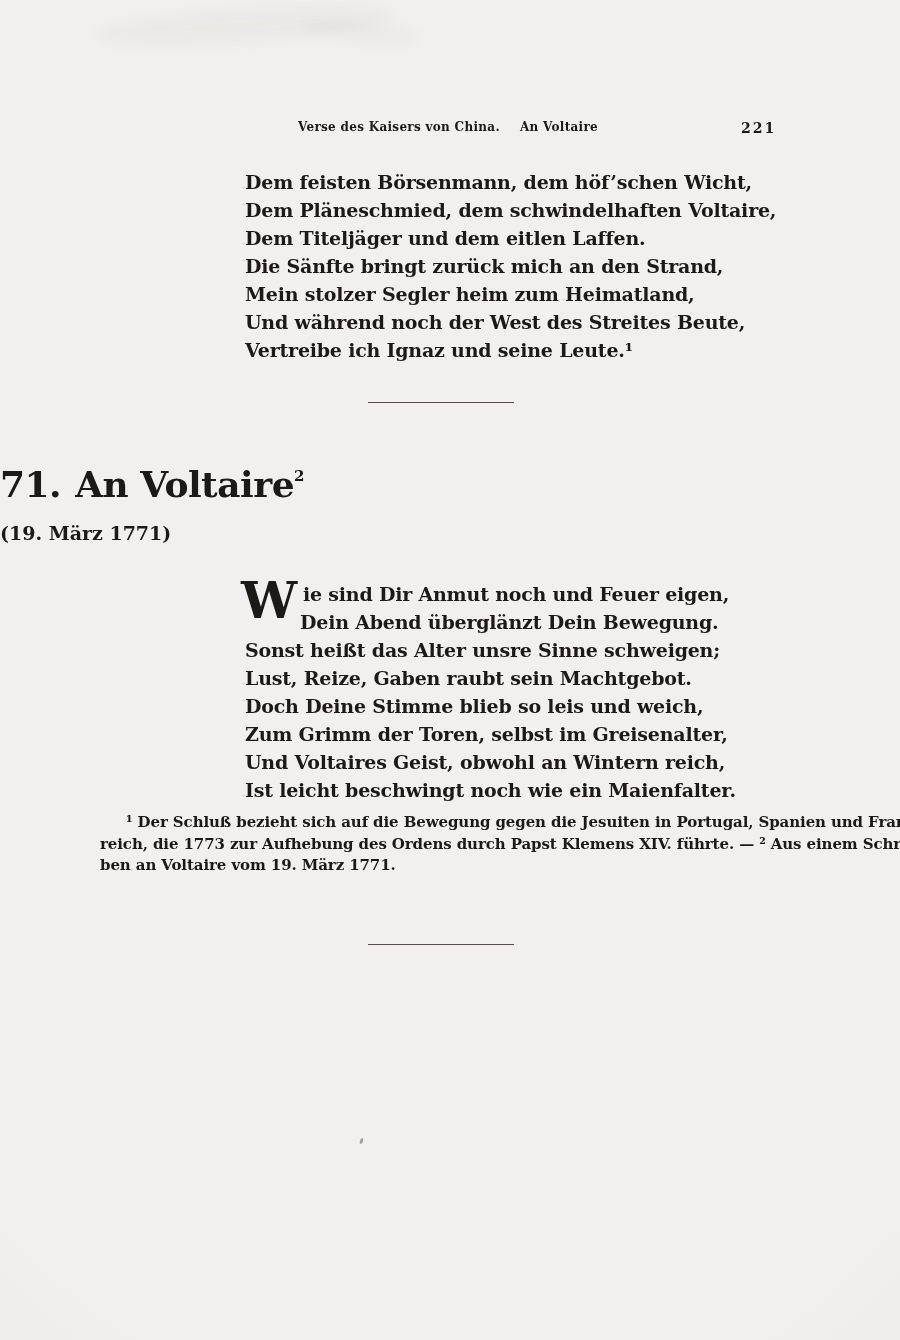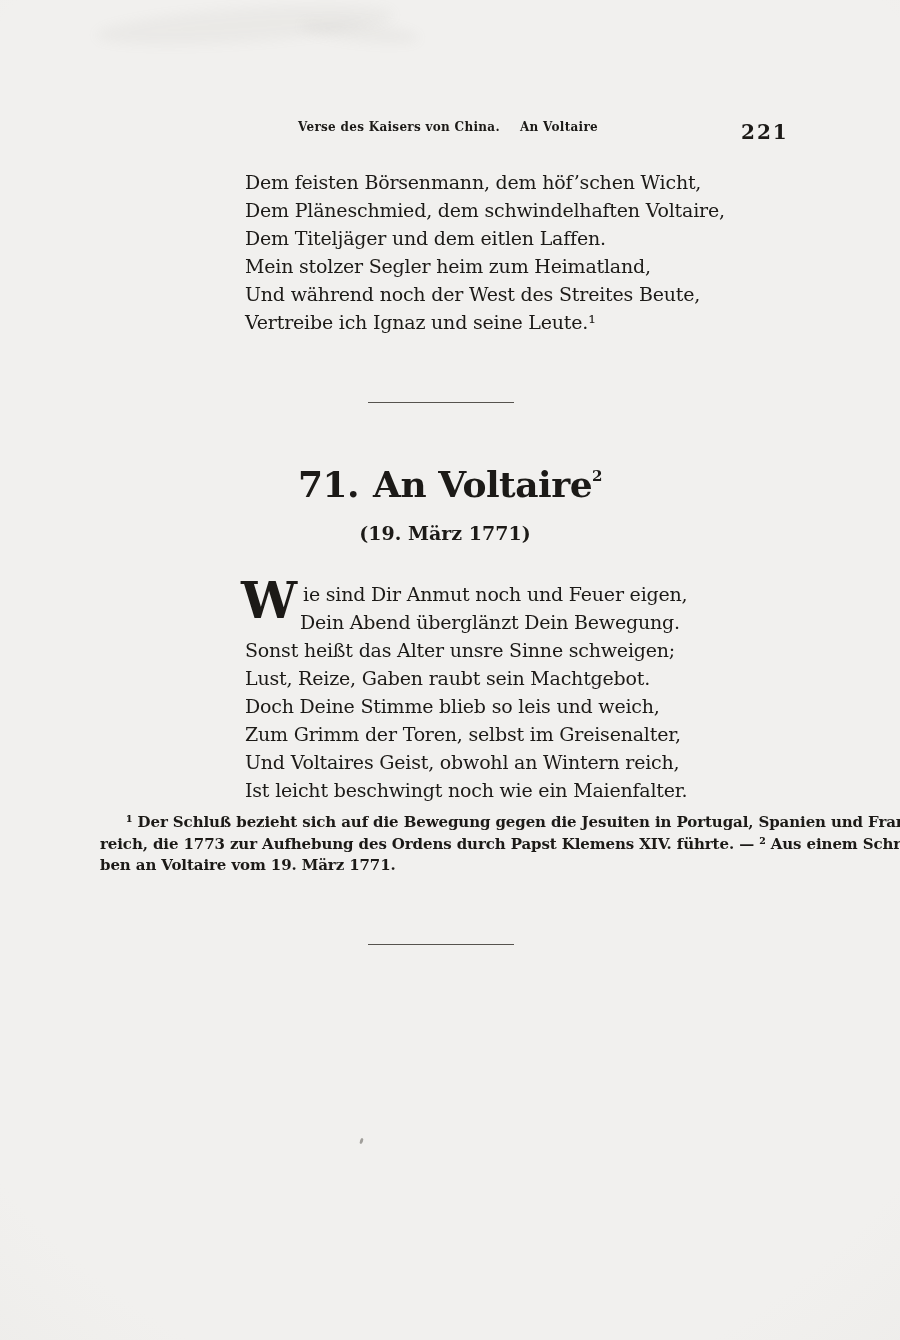"221" .page-number { font-size: 20px -> 14px }
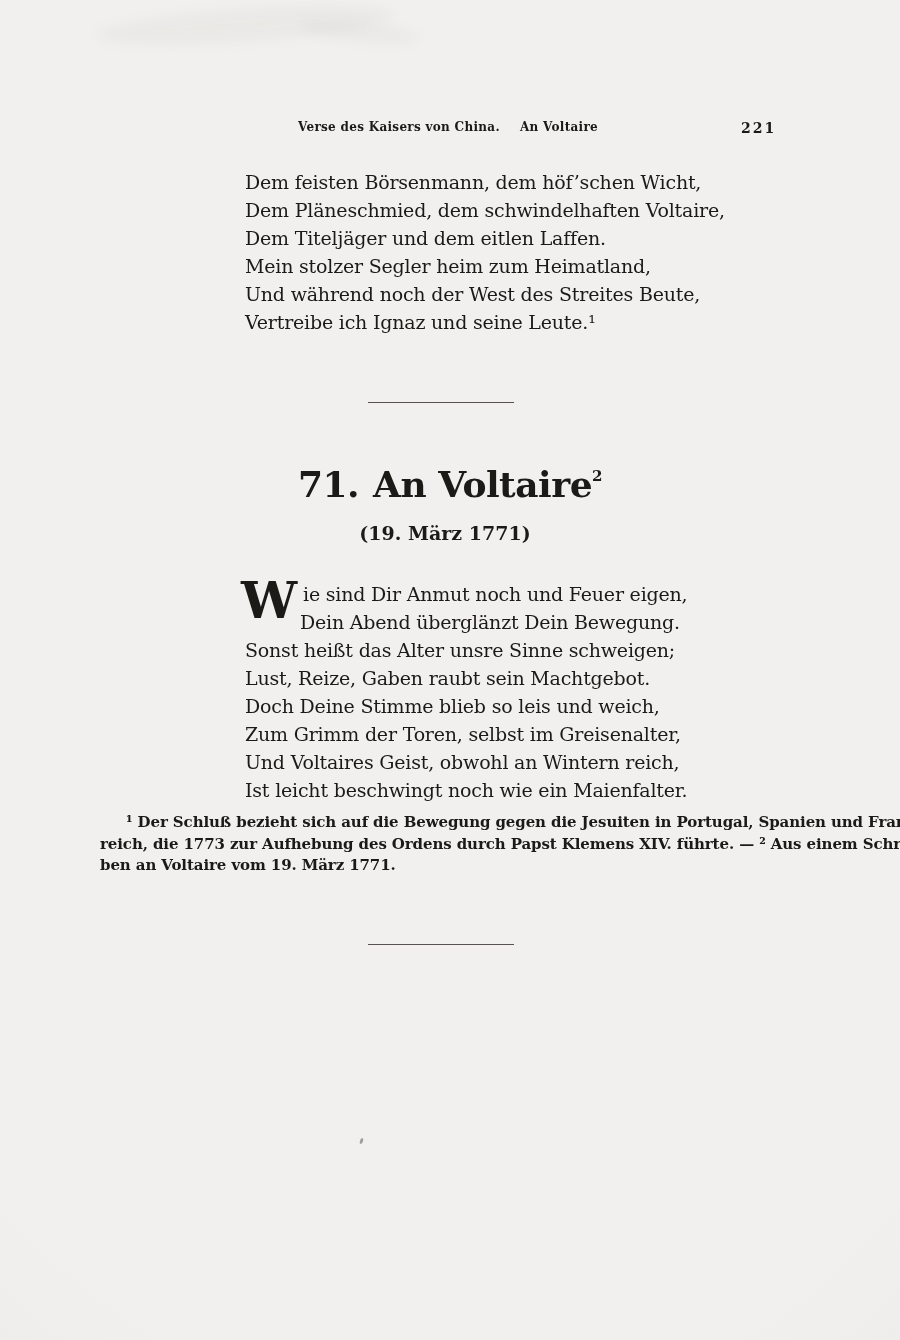"Dem feisten Börsenmann, dem höf’schen" .poem { font-weight: 400 -> 700 }
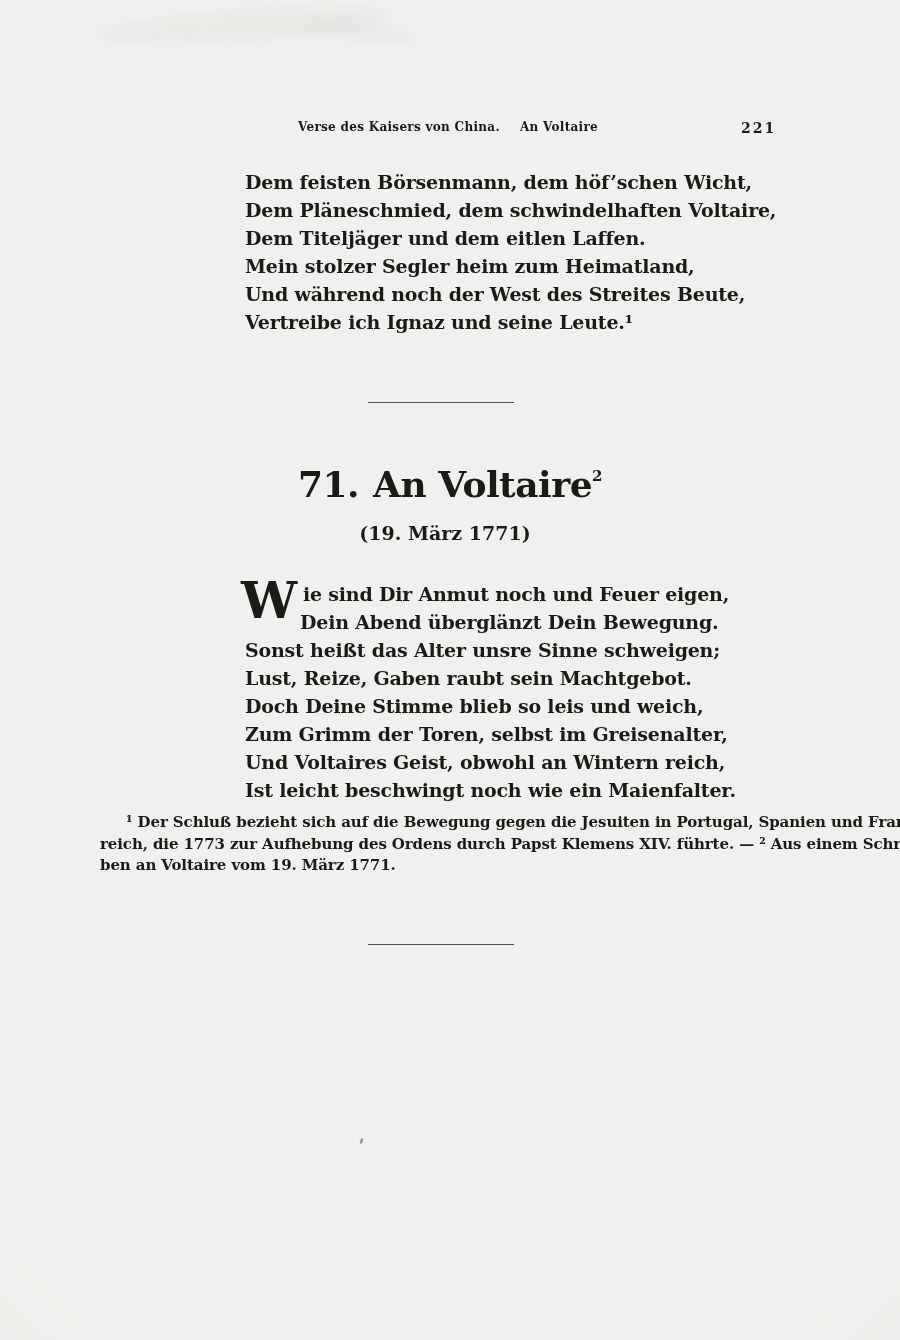"Die Sänfte bringt zurück mich" div.line { html: none -> <div>Die Sänfte bringt zurück mich an den Strand,</div> }
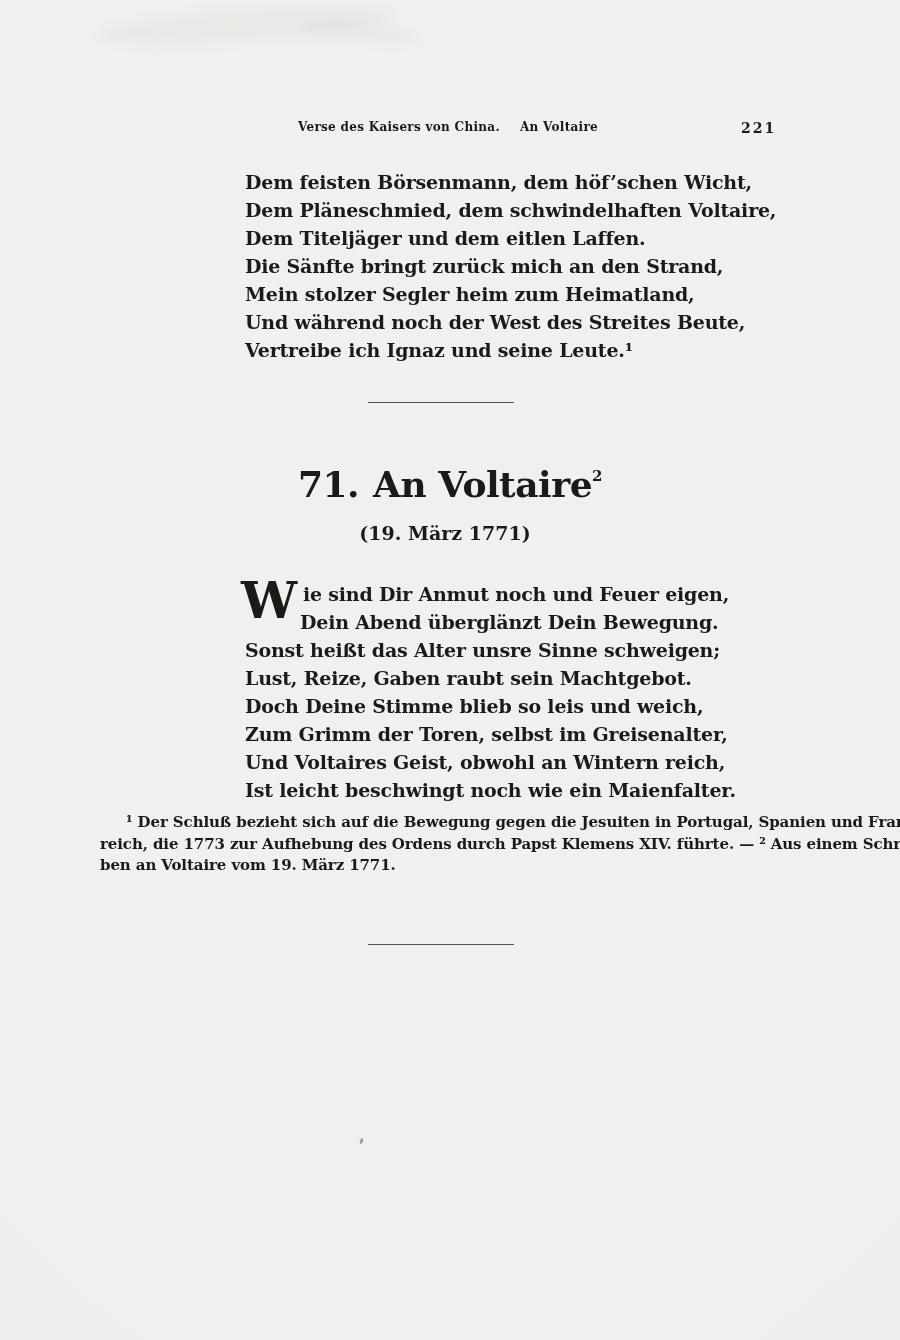"71. An Voltaire2" .section-heading { text-align: center -> none }
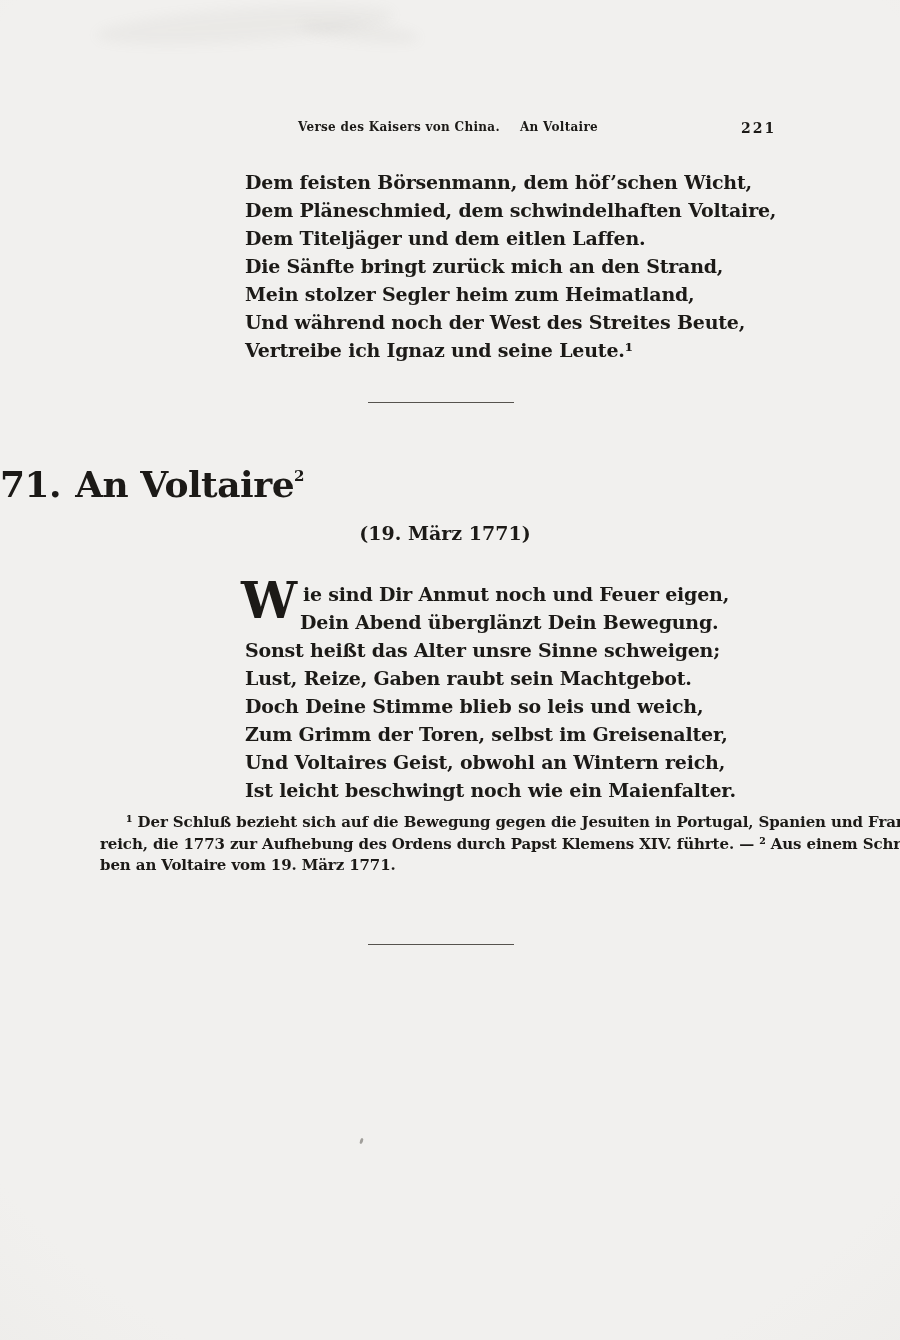"(19. März 1771)" .section-date { text-align: center -> left }
